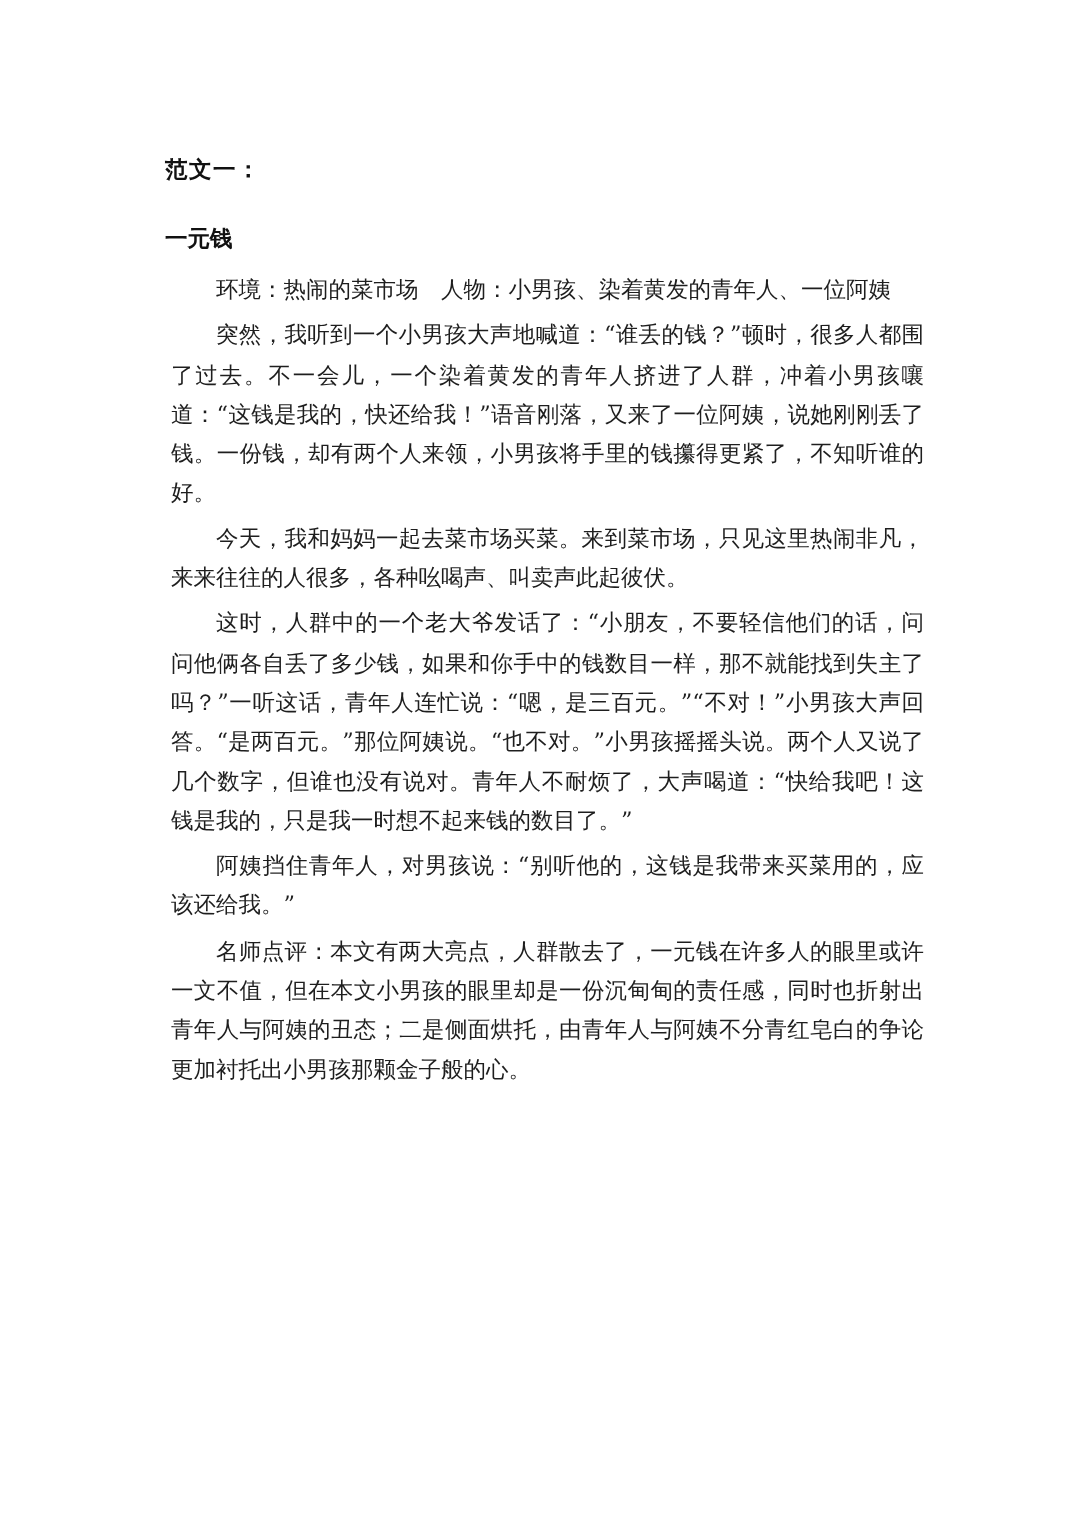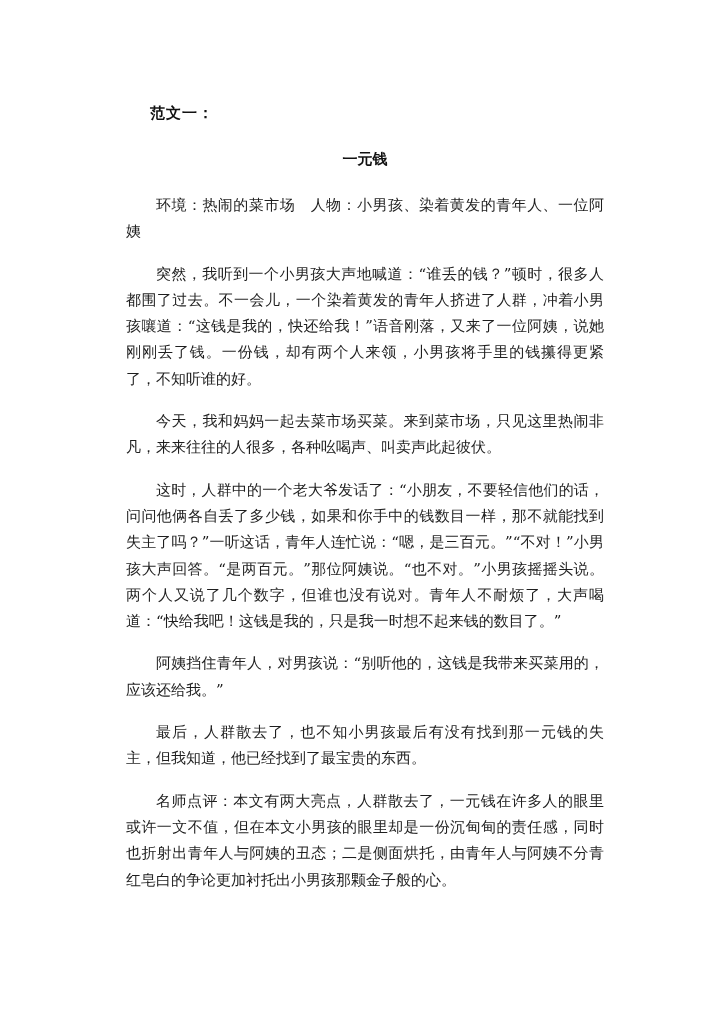"范文一：" .label { margin-left: 40px -> none }
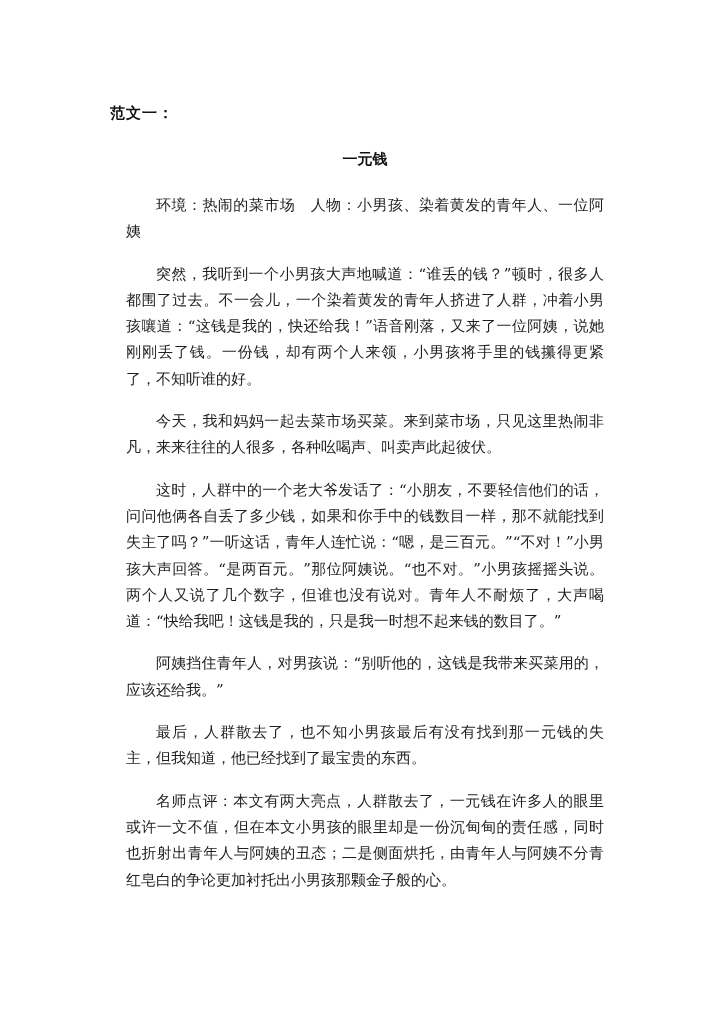"一元钱" .title { text-align: center -> left }
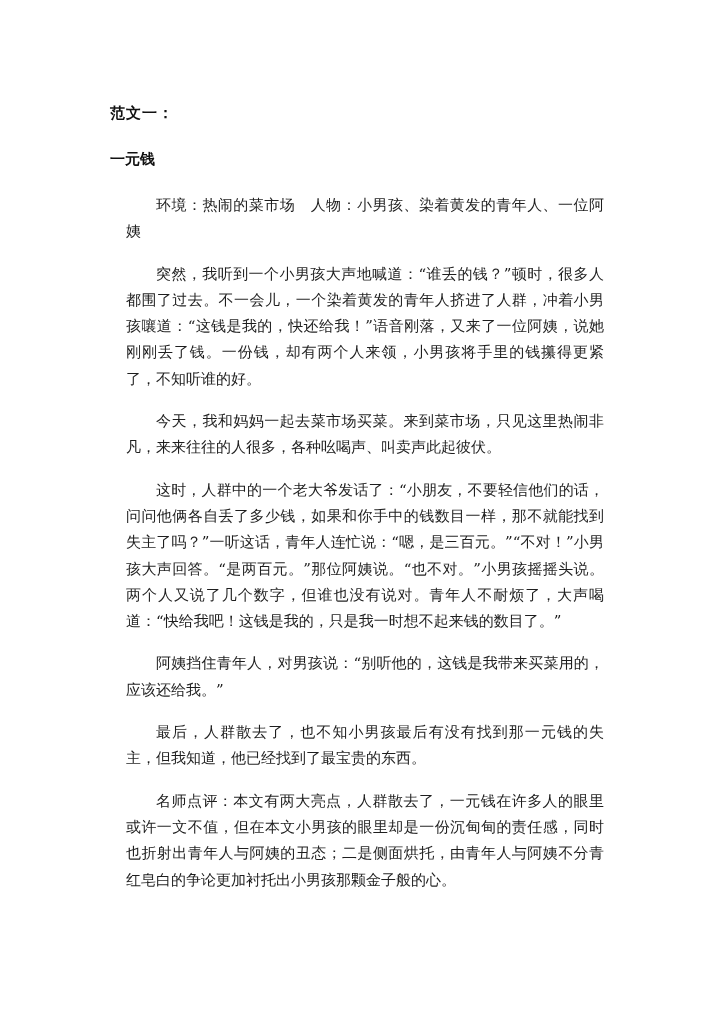"环境：热闹的菜市场 人物：小男孩、染着黄发的青年人、一位阿姨" .para { margin: 16px -> 4px }
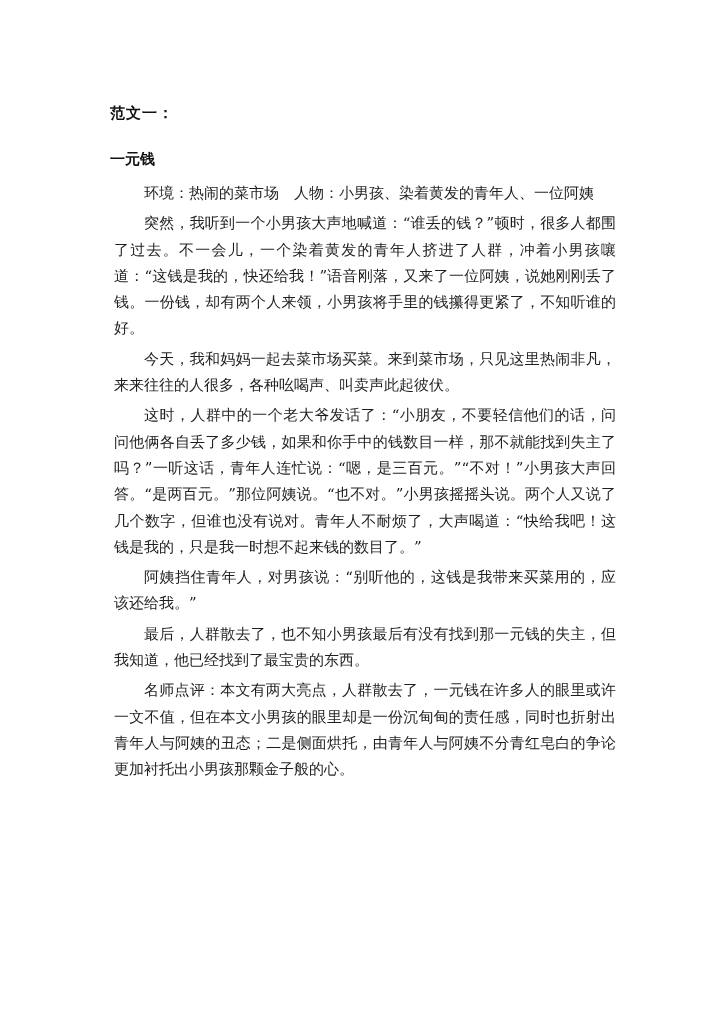"最后，人群散去了，也不知小男孩最后有没有找到那一元钱的失主，但我知道，他已经找到" p.para { html: <p>最后，人群散去了，也不知小男孩最后有没有找到那一元钱的失主，但我知道，他已经找到了最宝贵的东西。</p> -> none }
